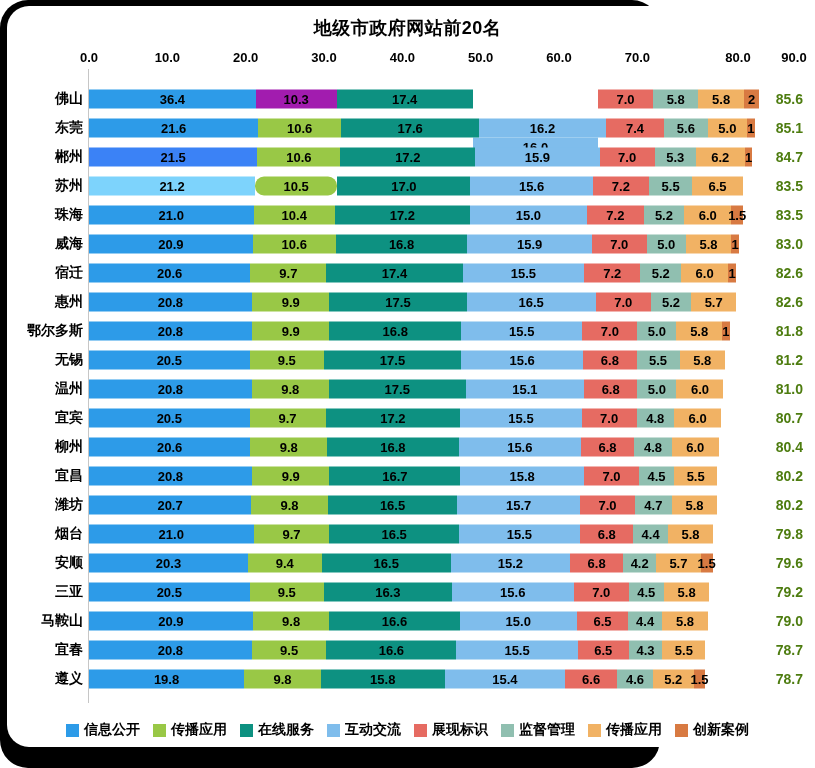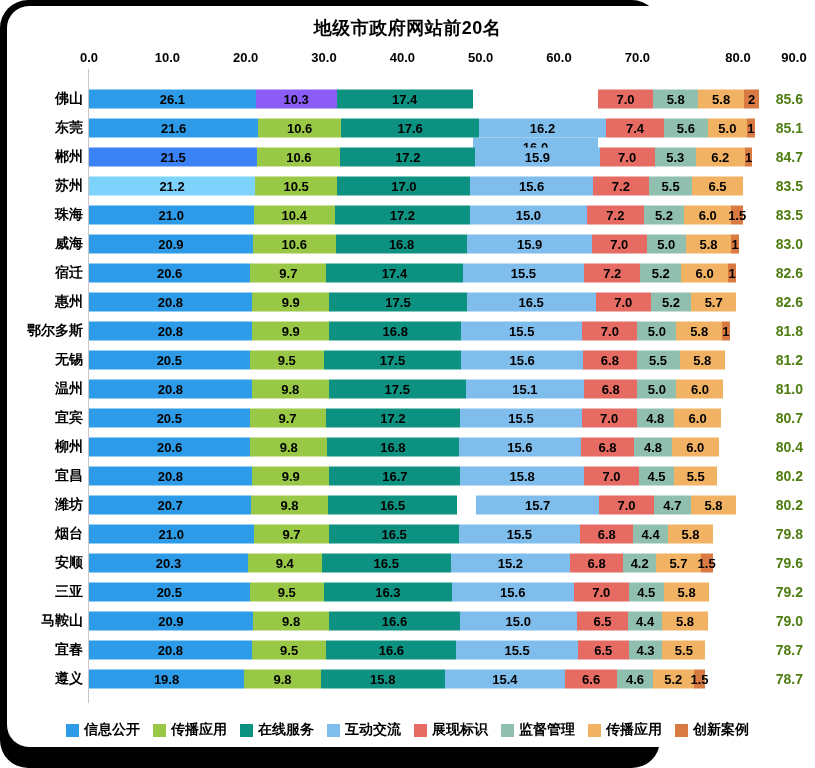"26.1" span.seglab { text: 26.1 -> 36.4 }
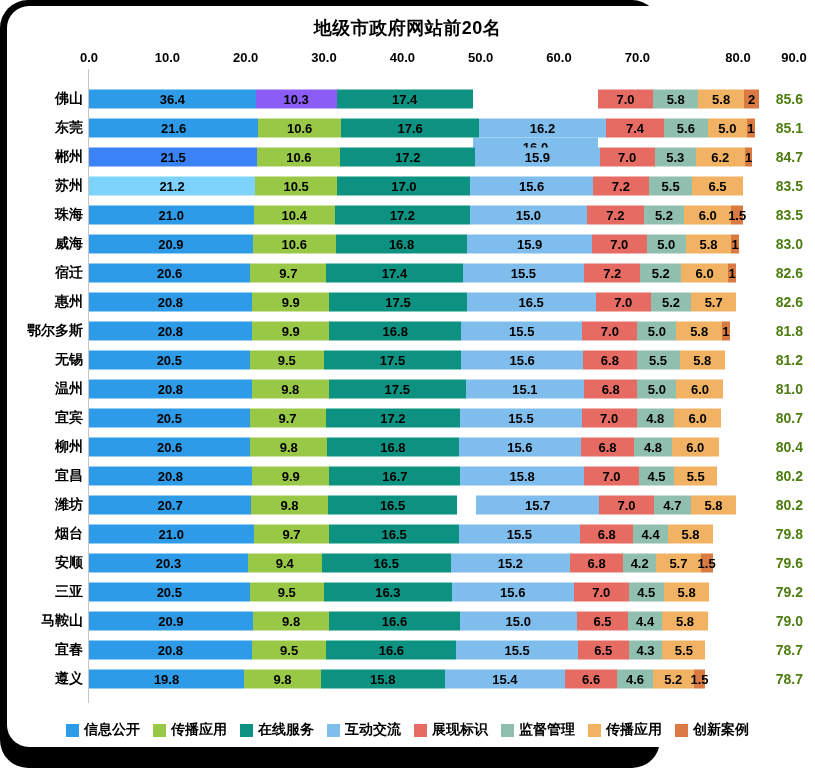"10.3" div.seg { background: #8b5cf6 -> #a21caf }
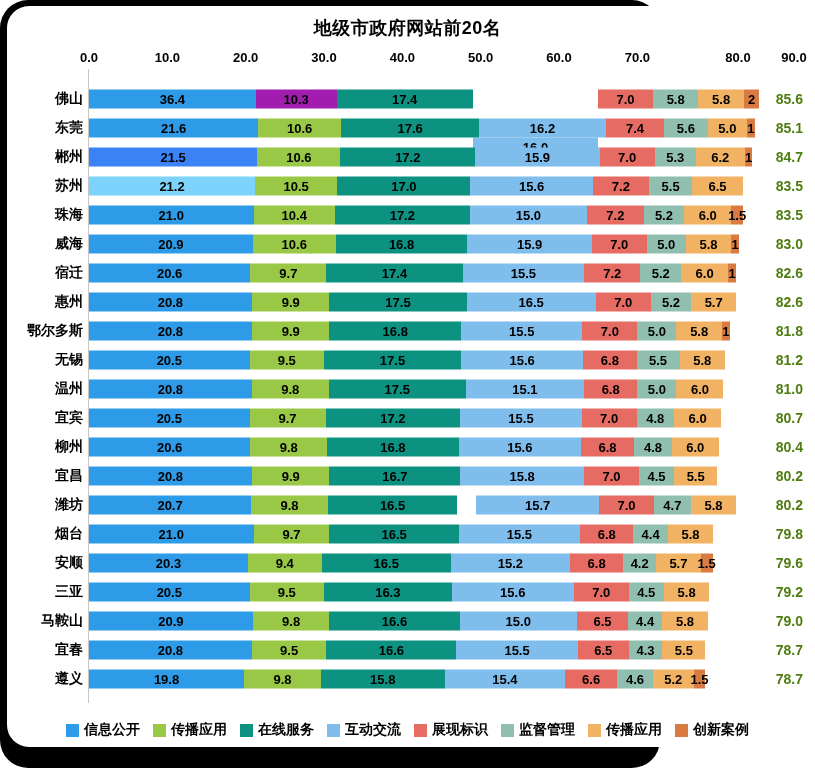"10.5" div.seg { border-radius: none -> 9px }
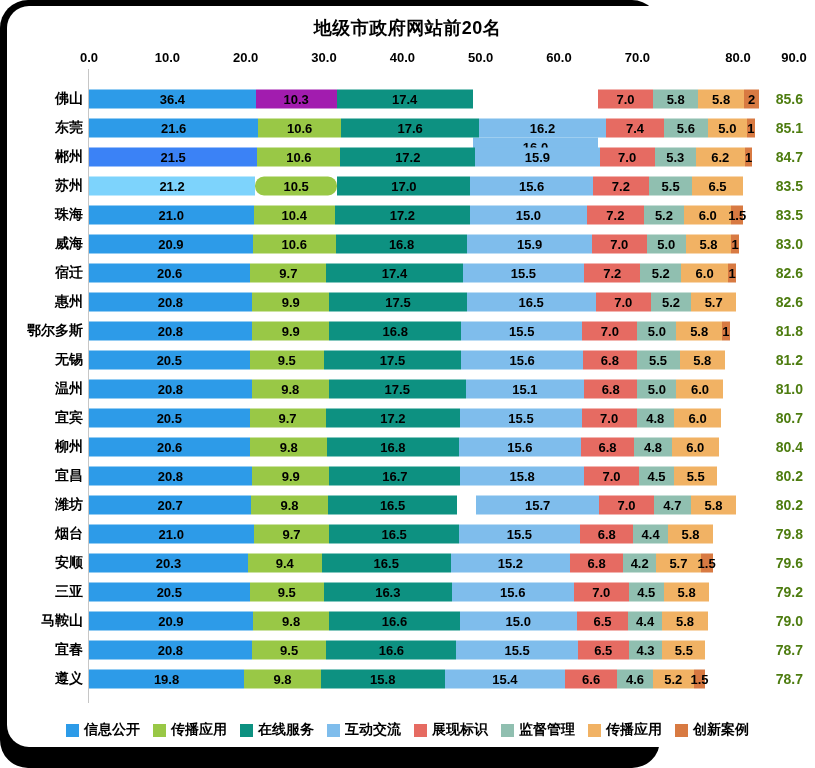"15.7" div.seg { margin-left: 19px -> none }
